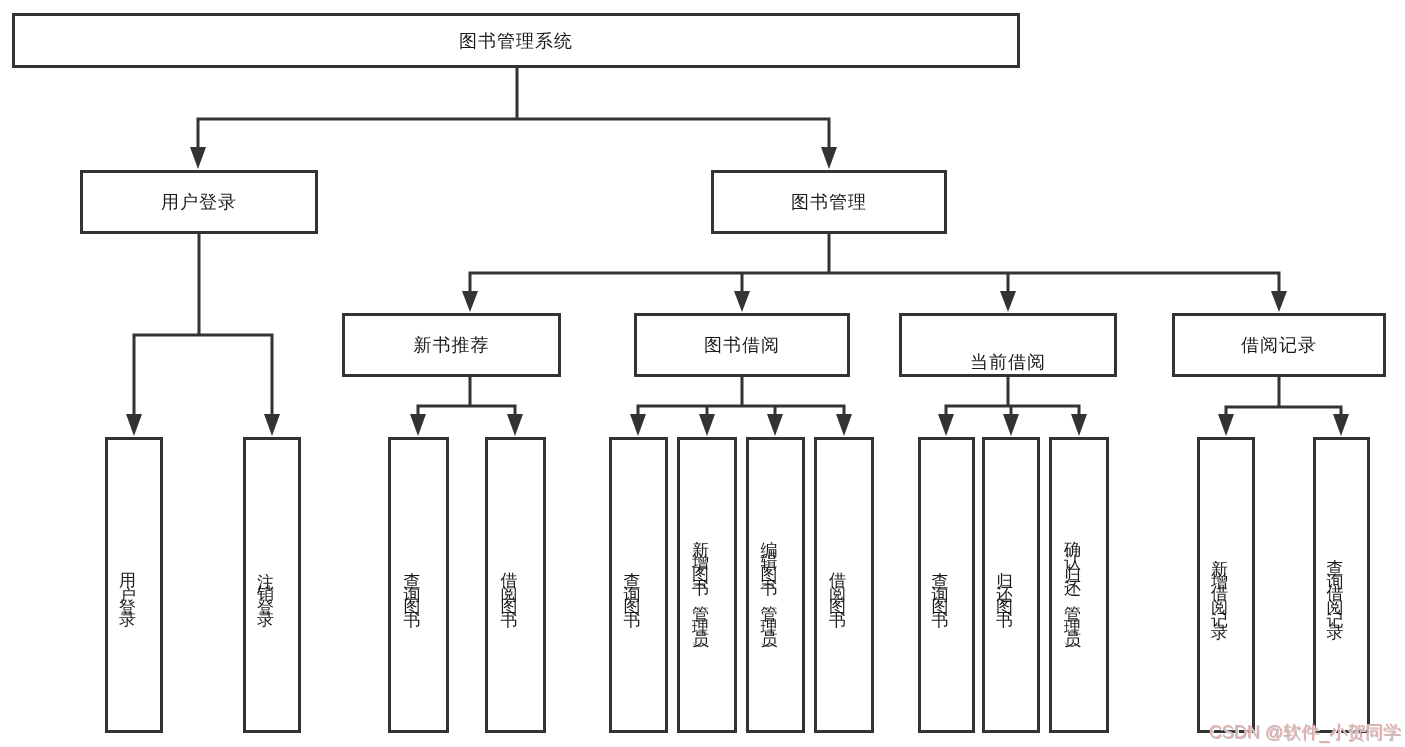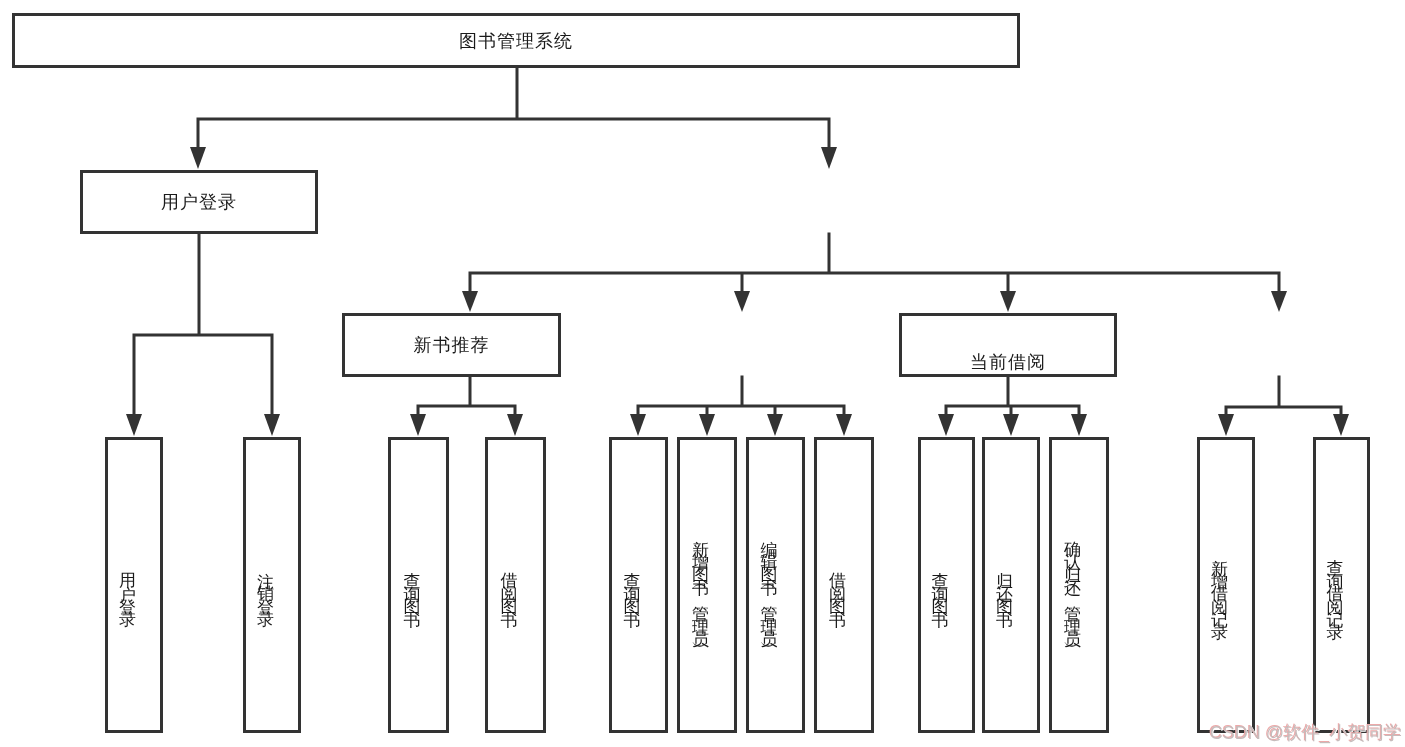"图书管理" div.box { html: none -> <div> <span>图书管理</span> </div> }
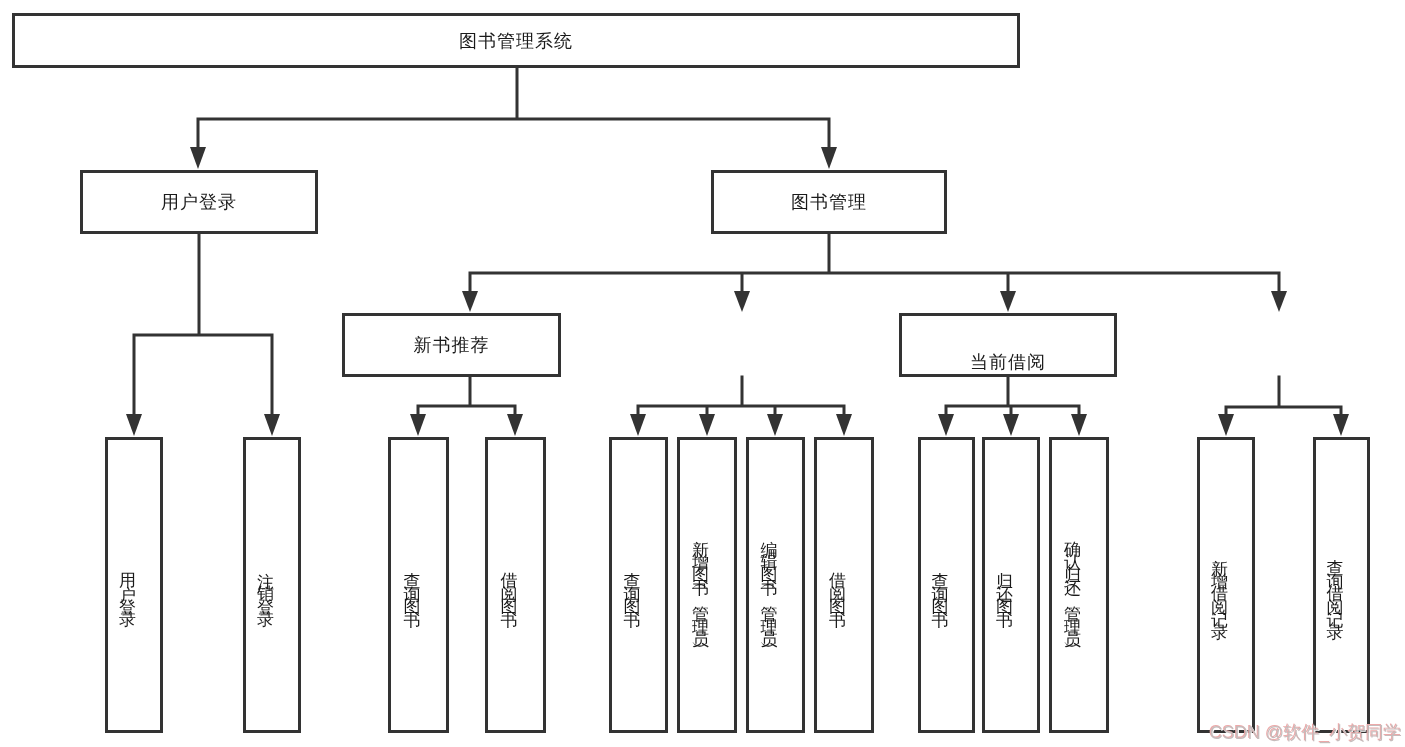"图书借阅" div.box { html: none -> <div> <span>图书借阅</span> </div> }
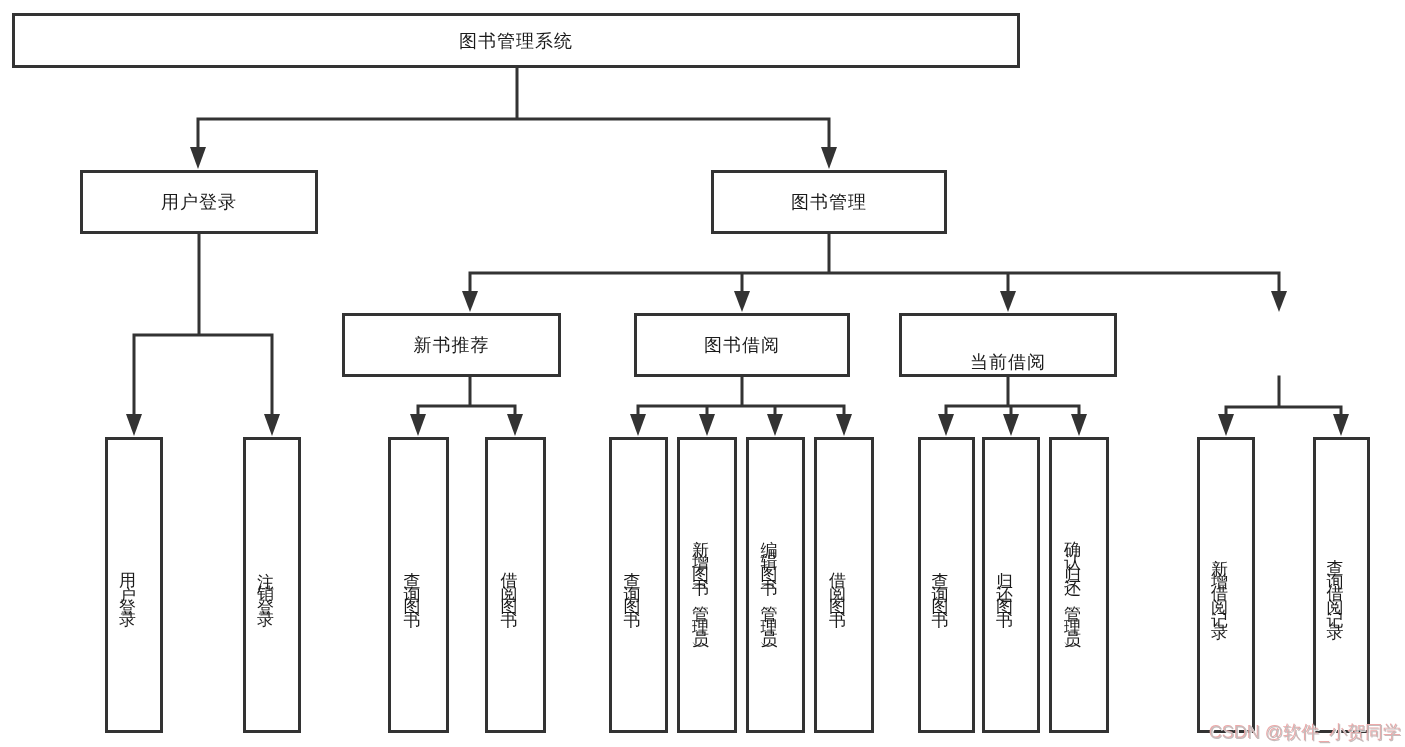"借阅记录" div.box { html: none -> <div> <span>借阅记录</span> </div> }
